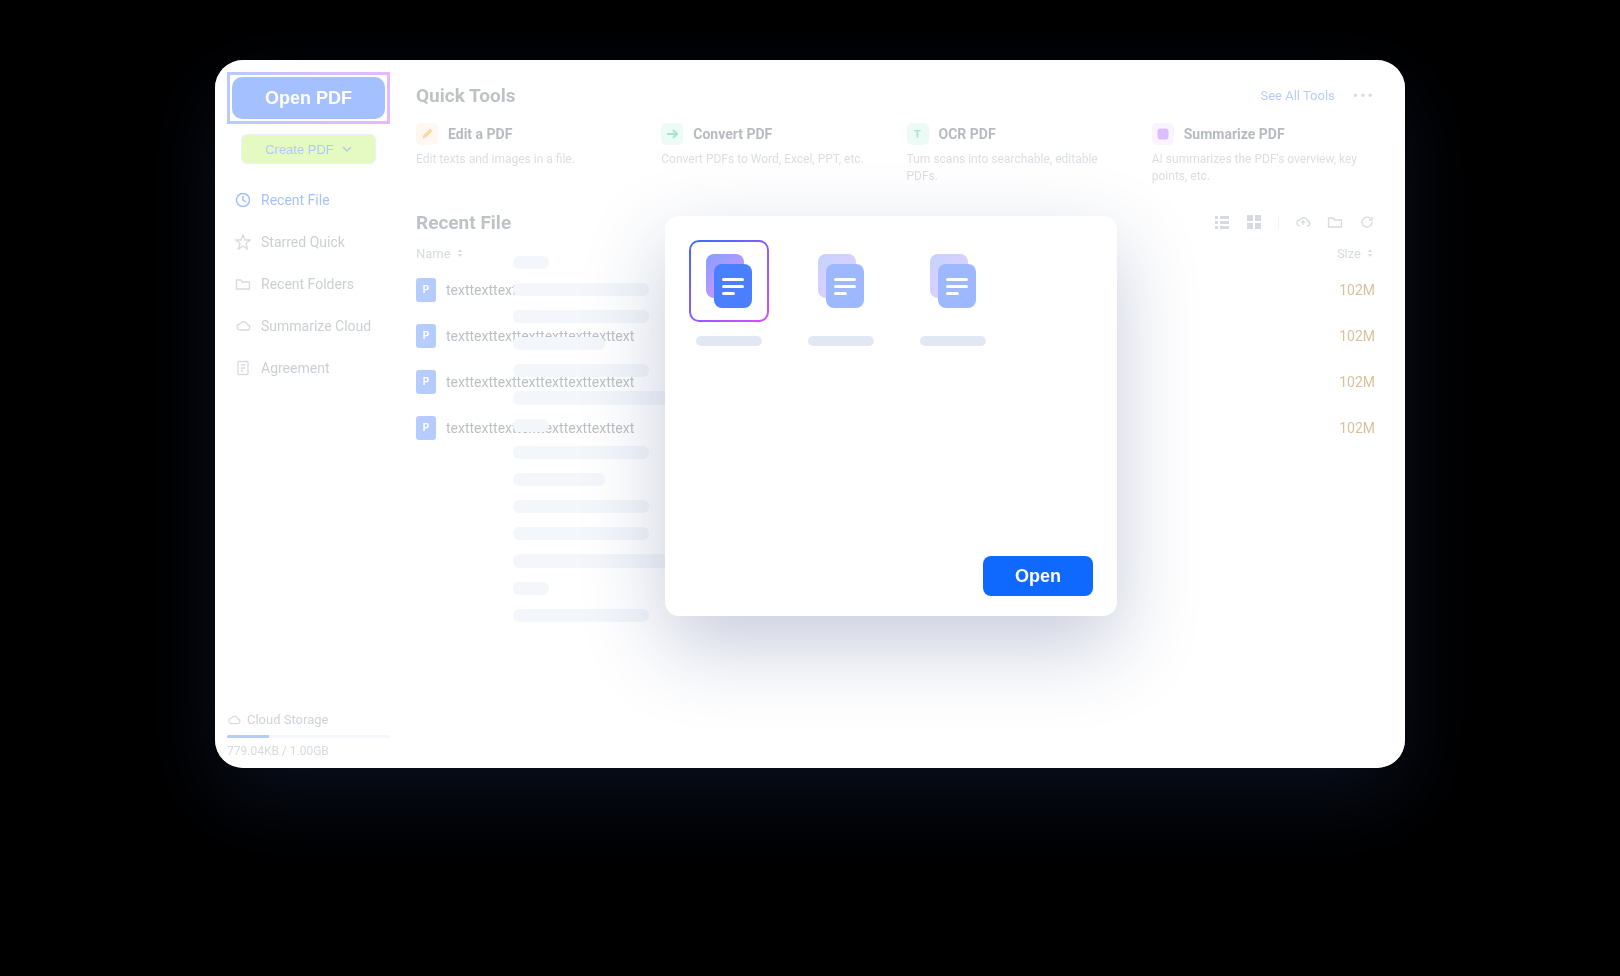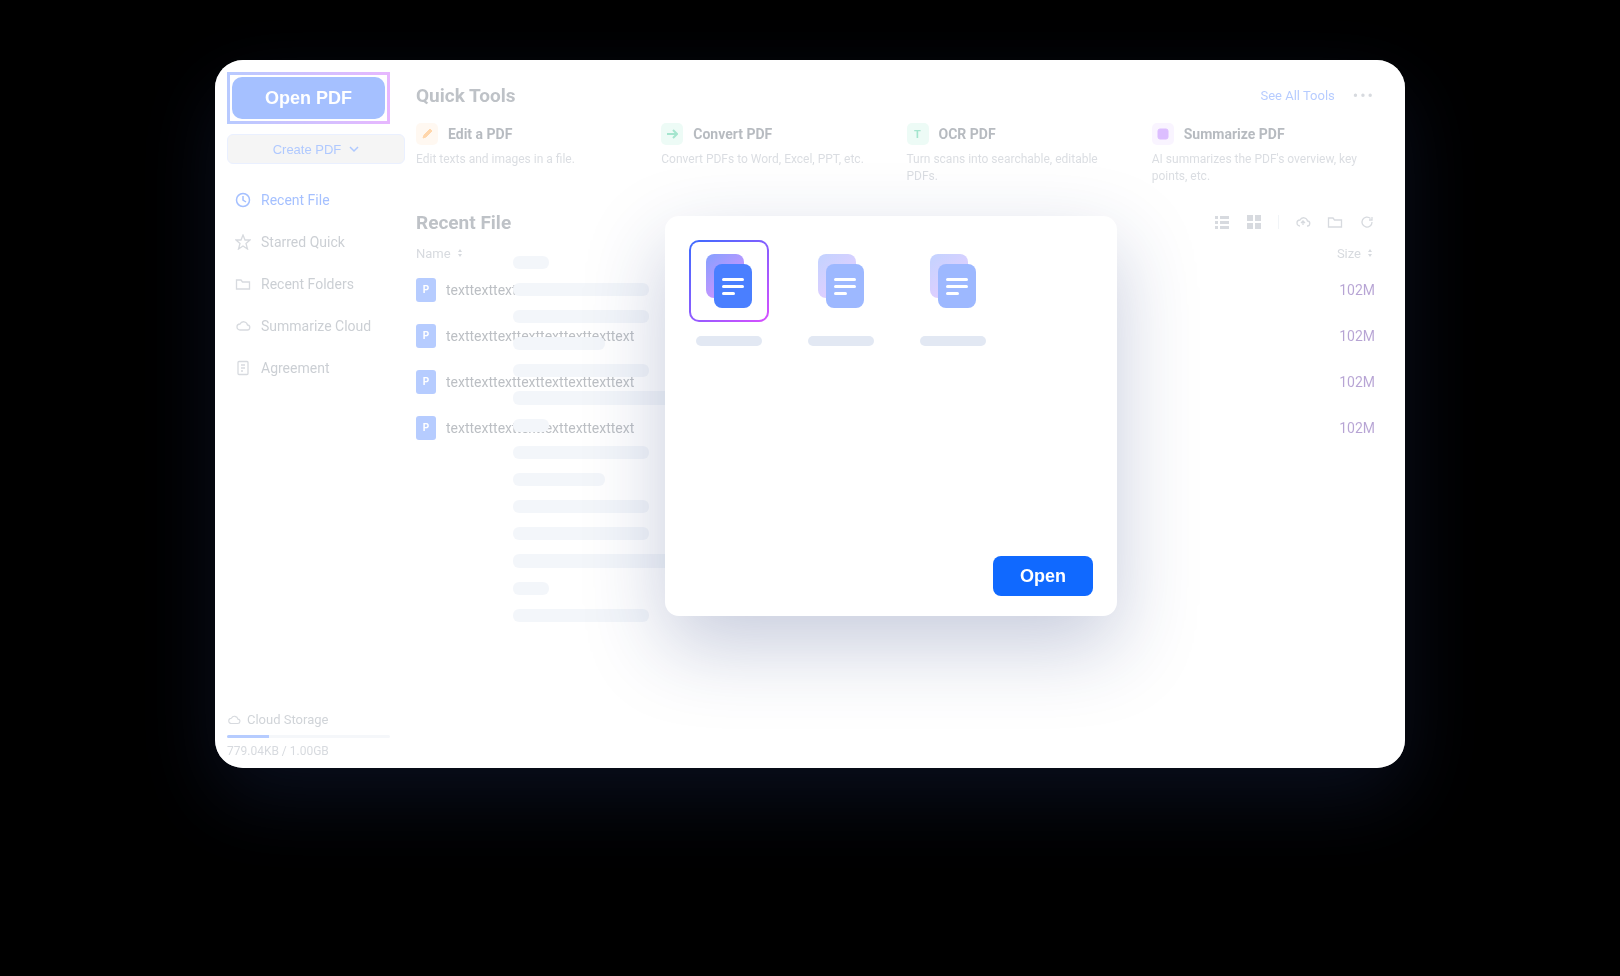"Create PDF" .create-pdf { background: #e5e5e5 -> #bef264; width: 178px -> 135px }
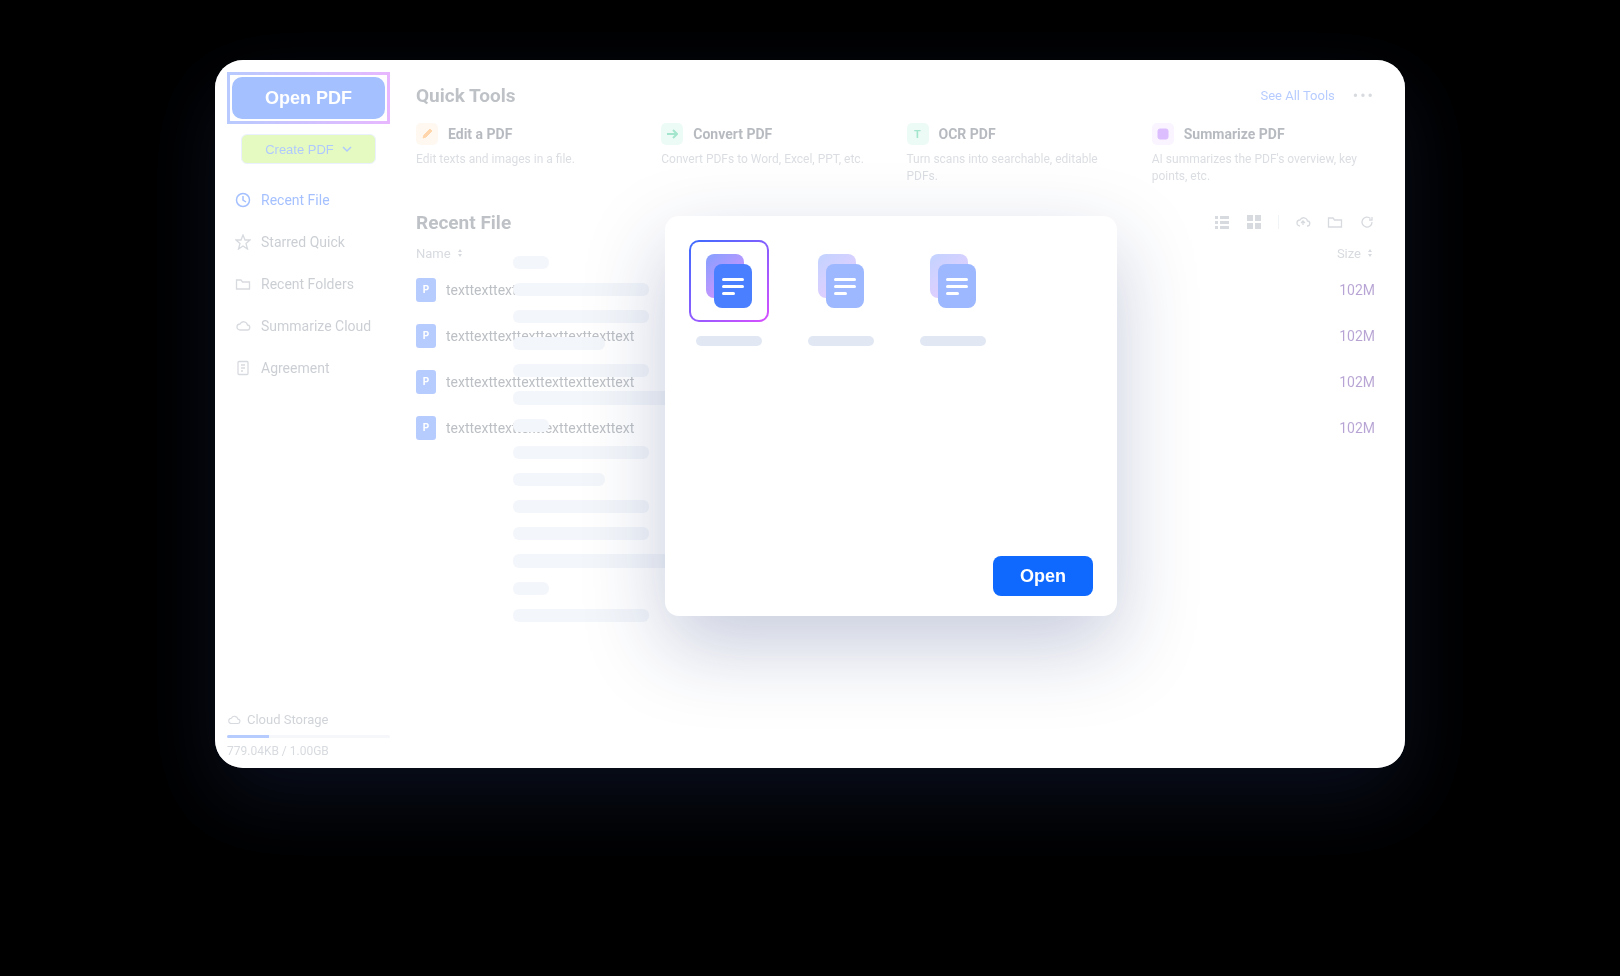"102M" .rows .sz { color: #4c1d95 -> #a16207 }
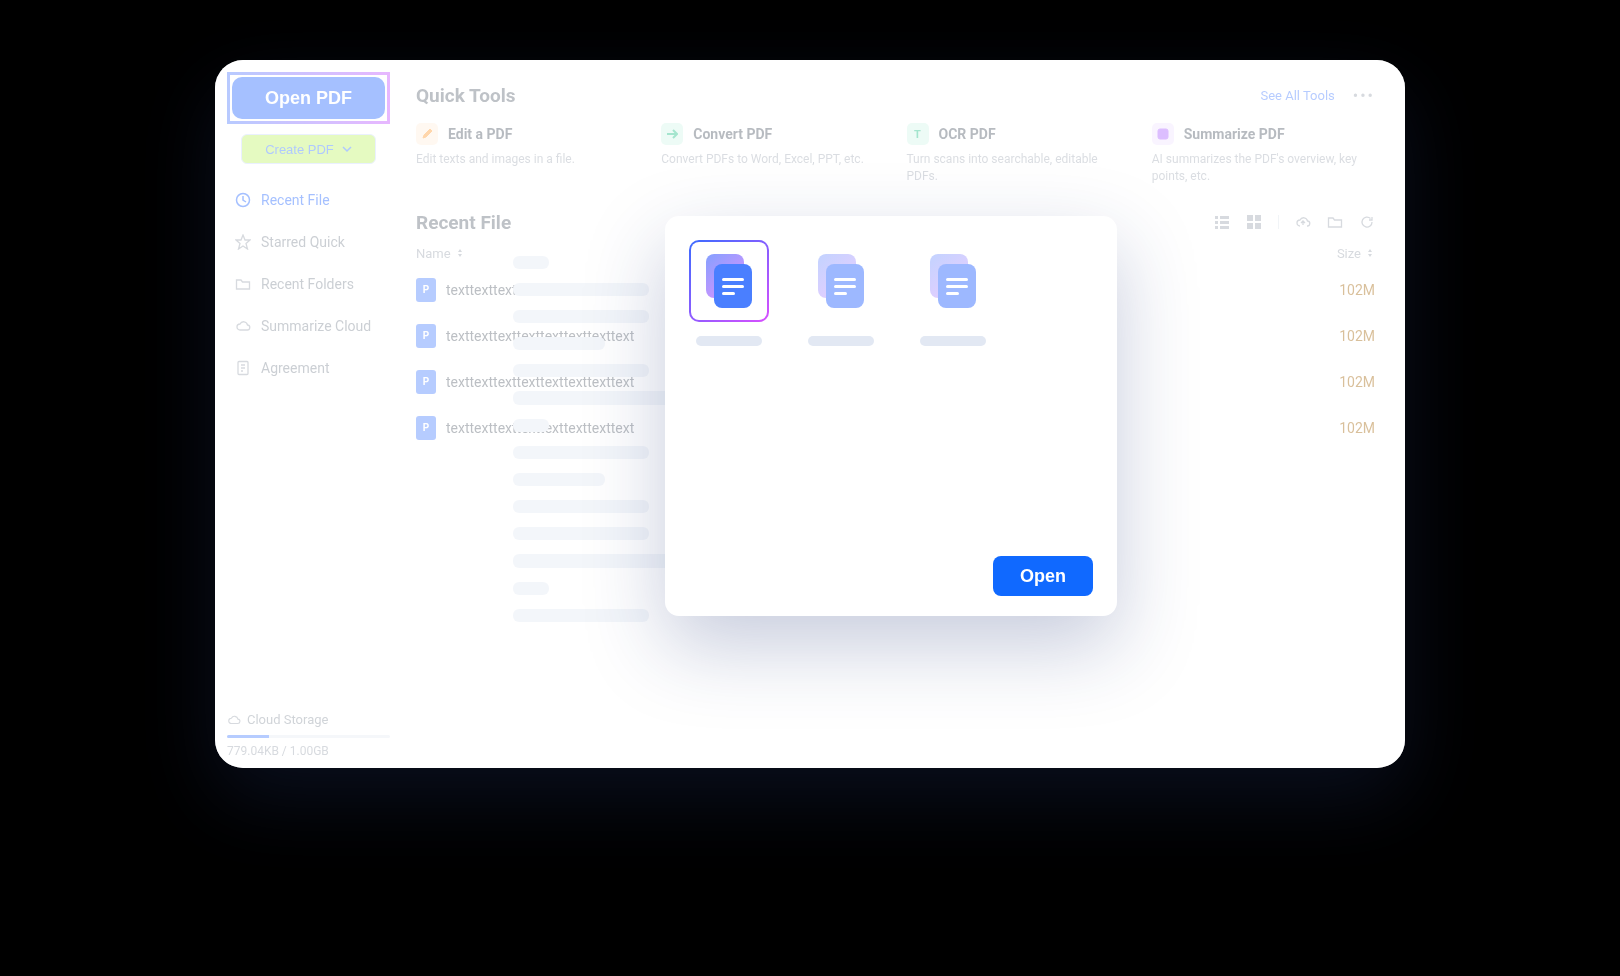"Open" .modal { flex-direction: row -> column }
